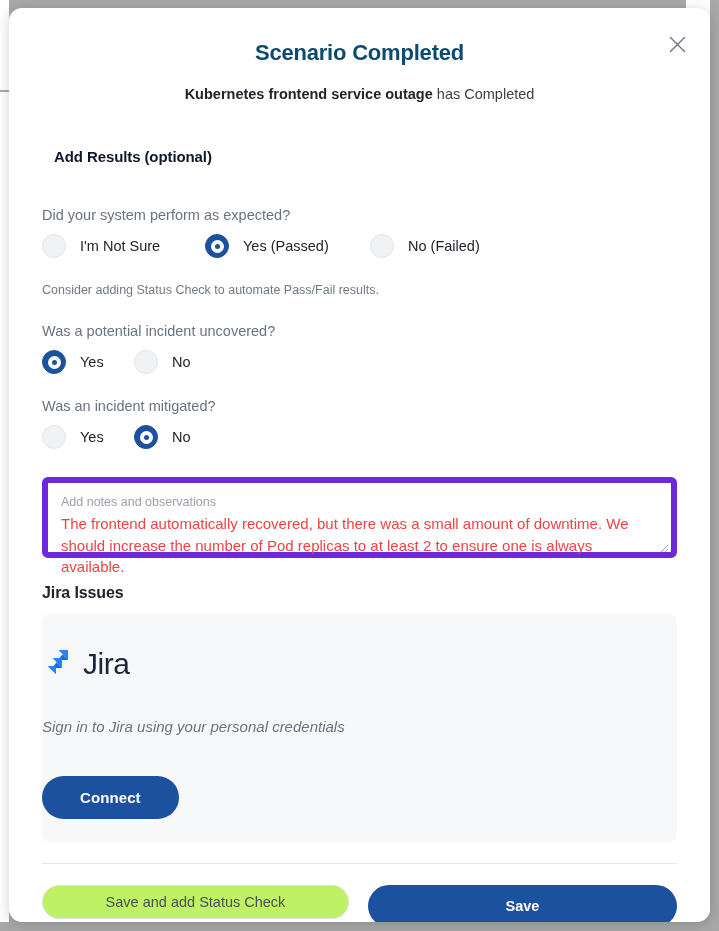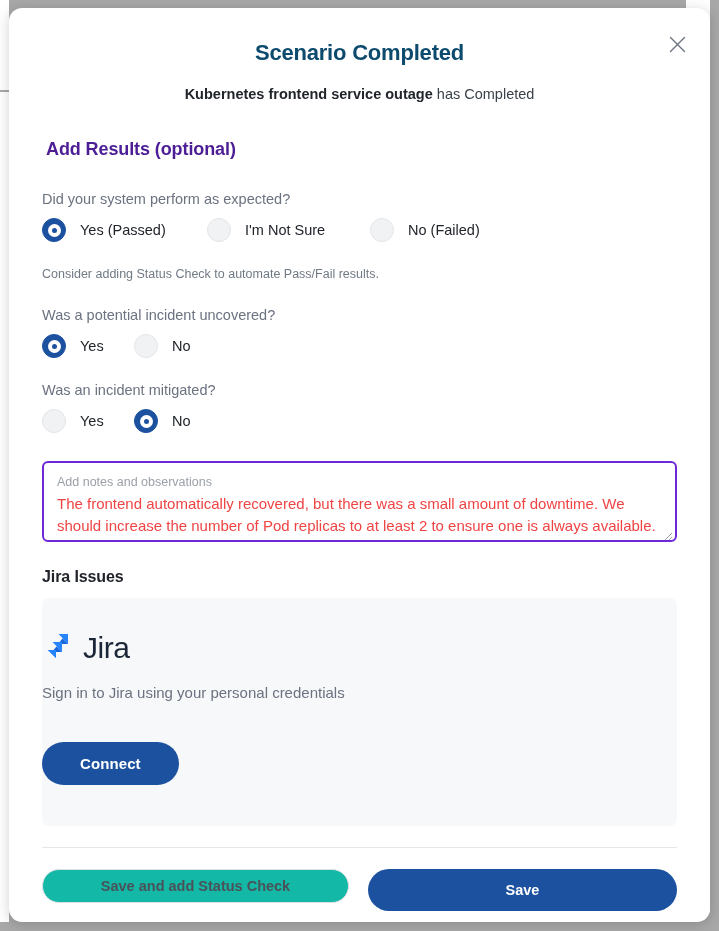"Add Results (optional)" .section-head { color: #4c1d95 -> #0f172a; font-size: 18px -> 15px; margin: 4px -> 12px }
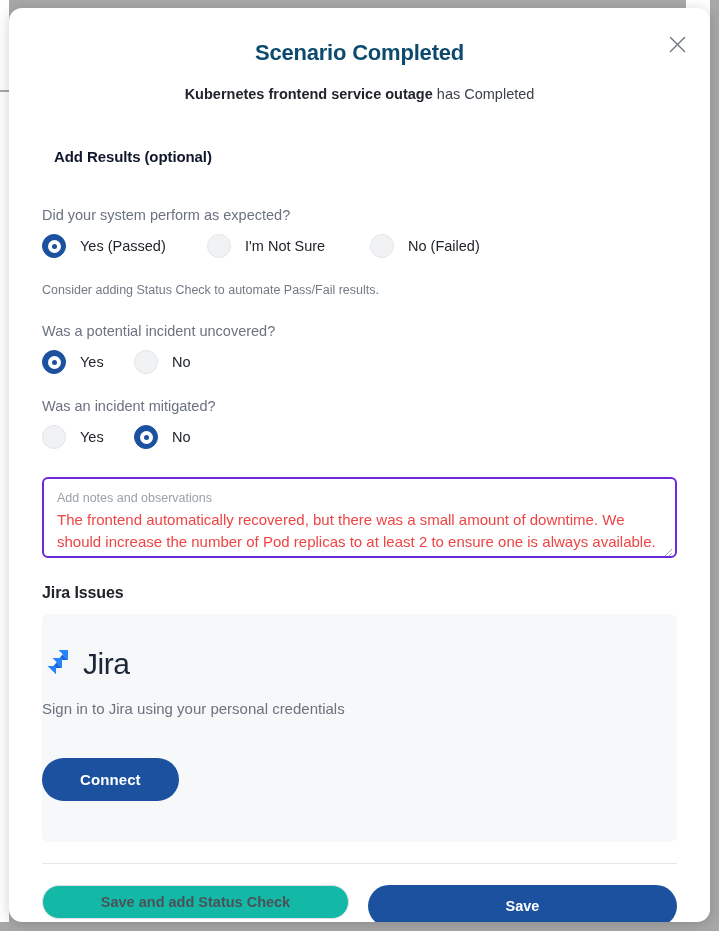"Yes (Passed)" div.radio-opt { order: before "I'm Not Sure" -> after "I'm Not Sure" }
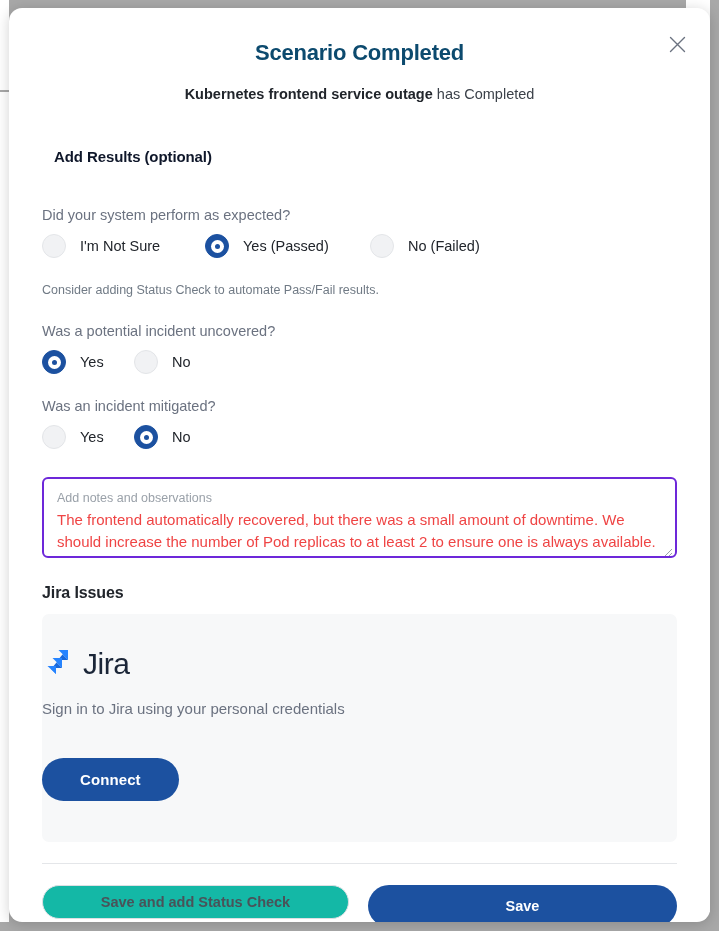"Add notes and observations" .notes-wrap { border: 2px solid #6d28d9 -> 6px solid #6d28d9 }
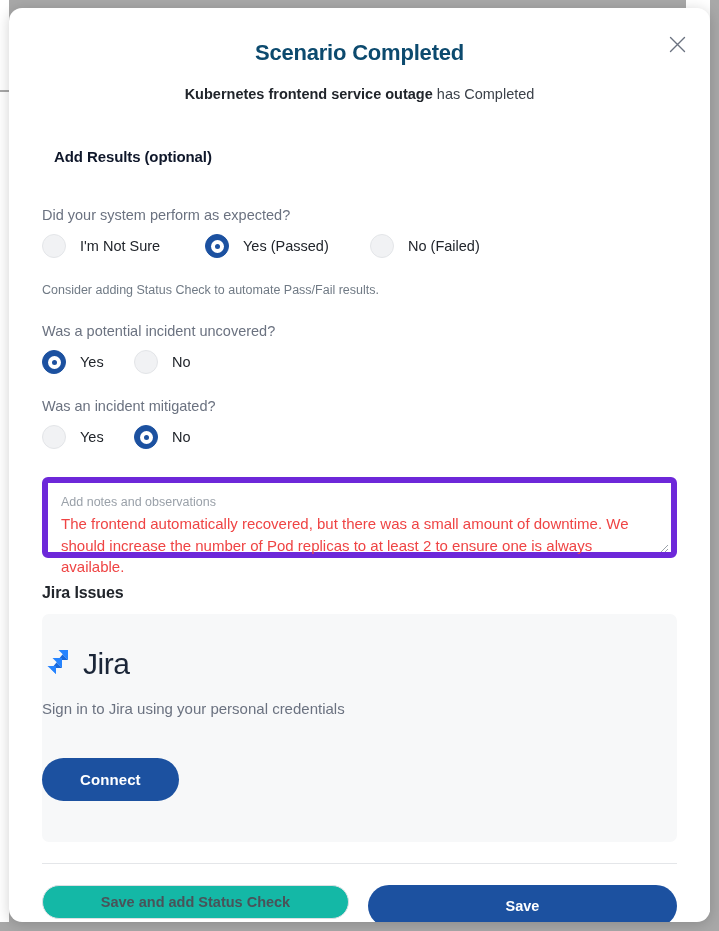"Sign in to Jira using" .jira-signin { font-style: none -> italic; margin-top: 16px -> 34px }
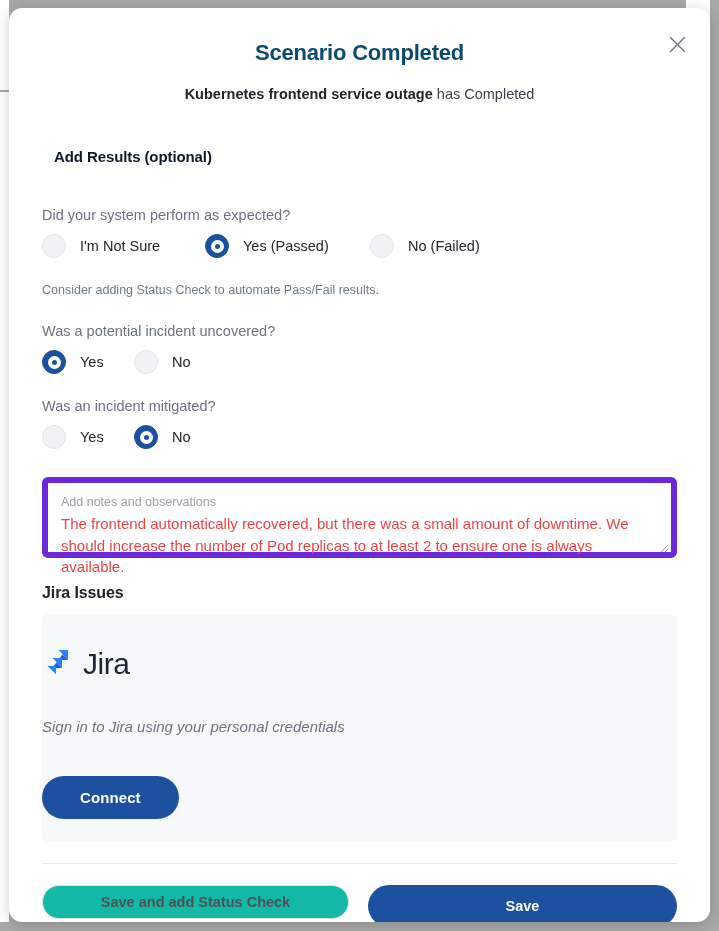"Save and add Status Check" .btn-secondary { background: #14b8a6 -> #bef264; font-weight: bold -> normal }
